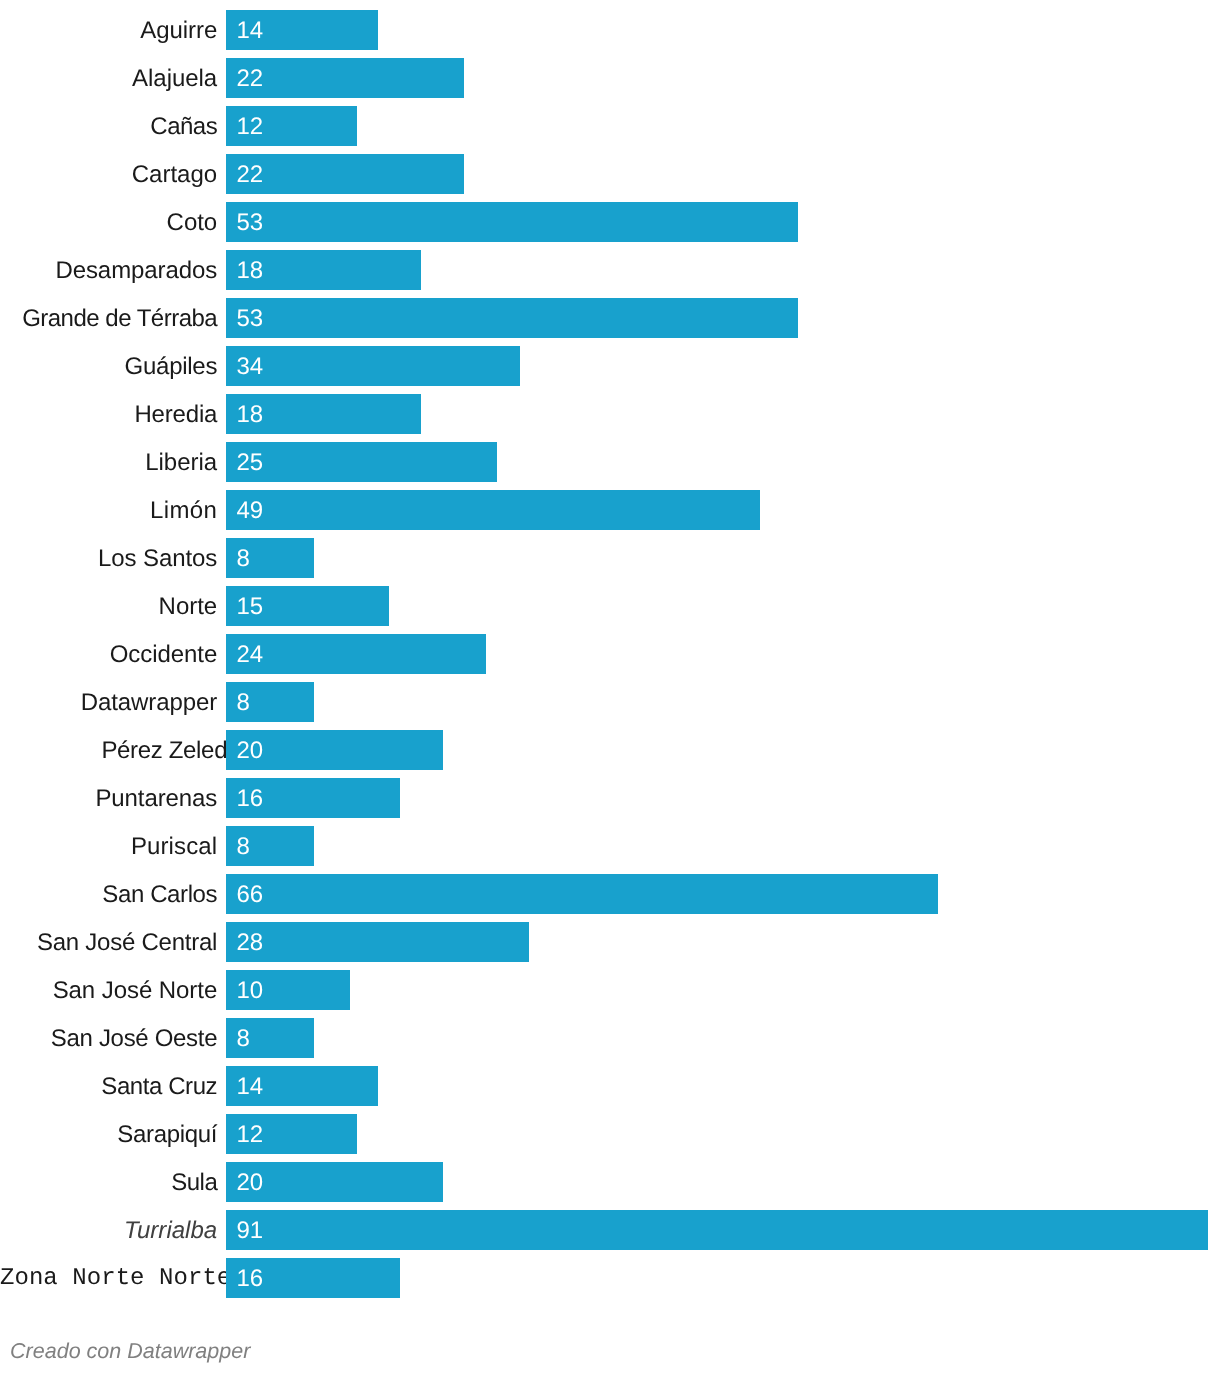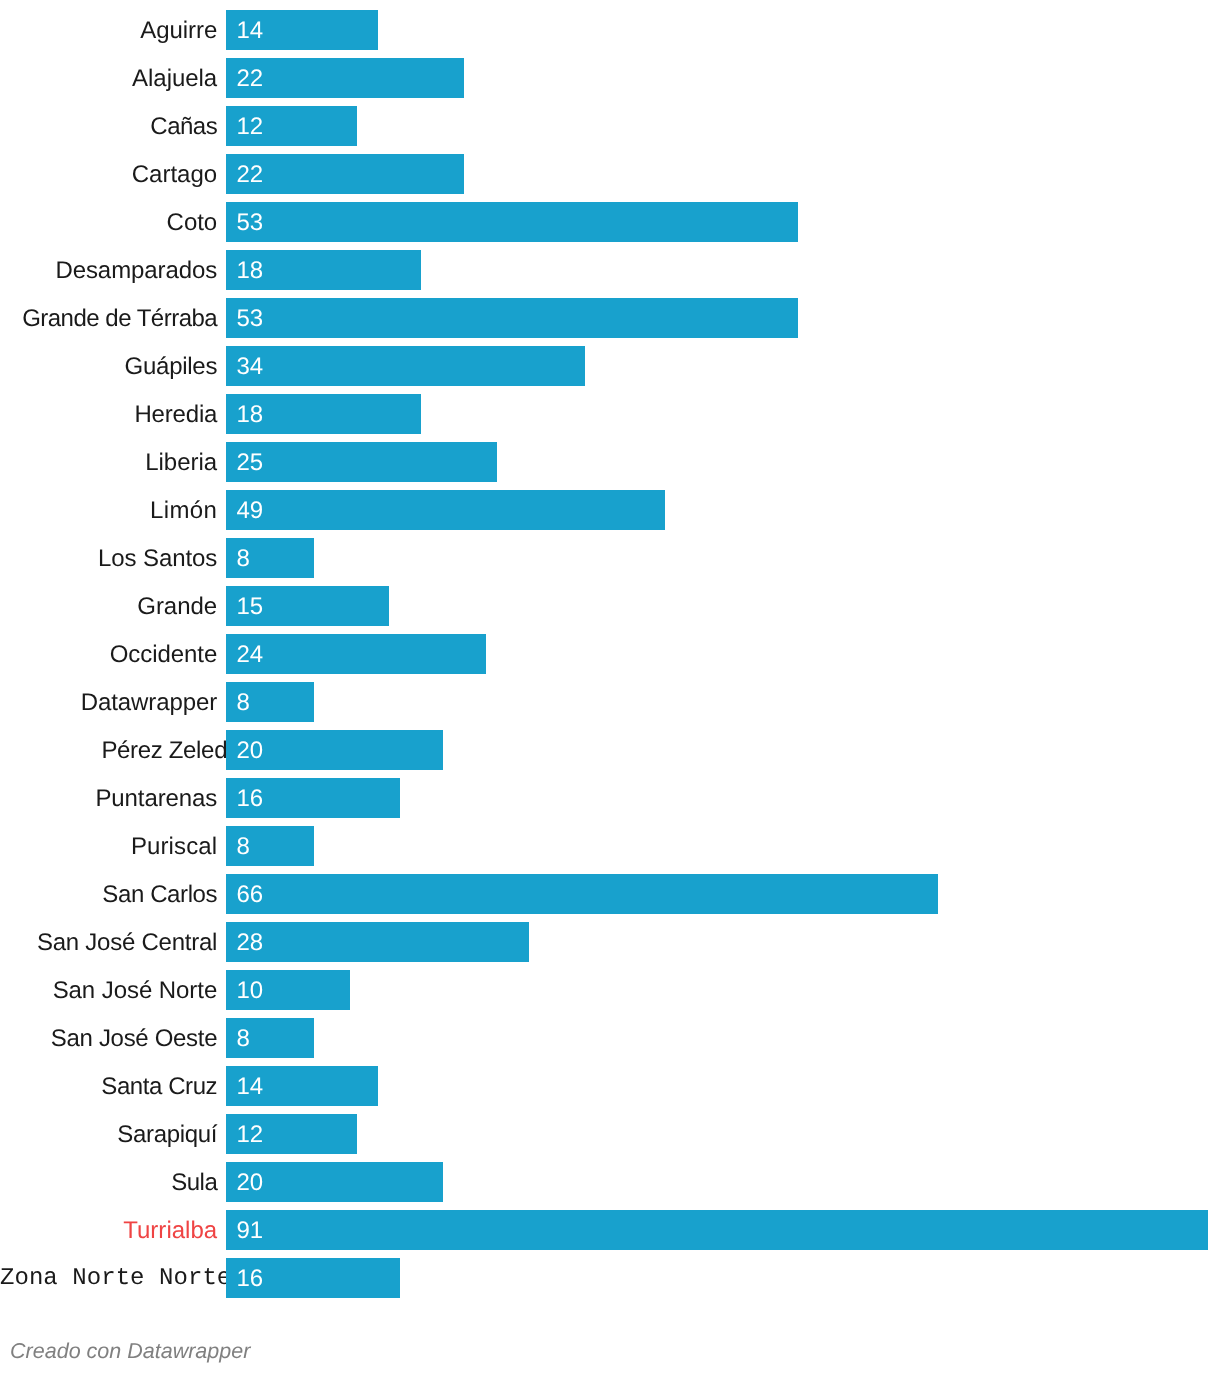"34" div.bar { padding-left: 28px -> none; width: 331px -> 294px }
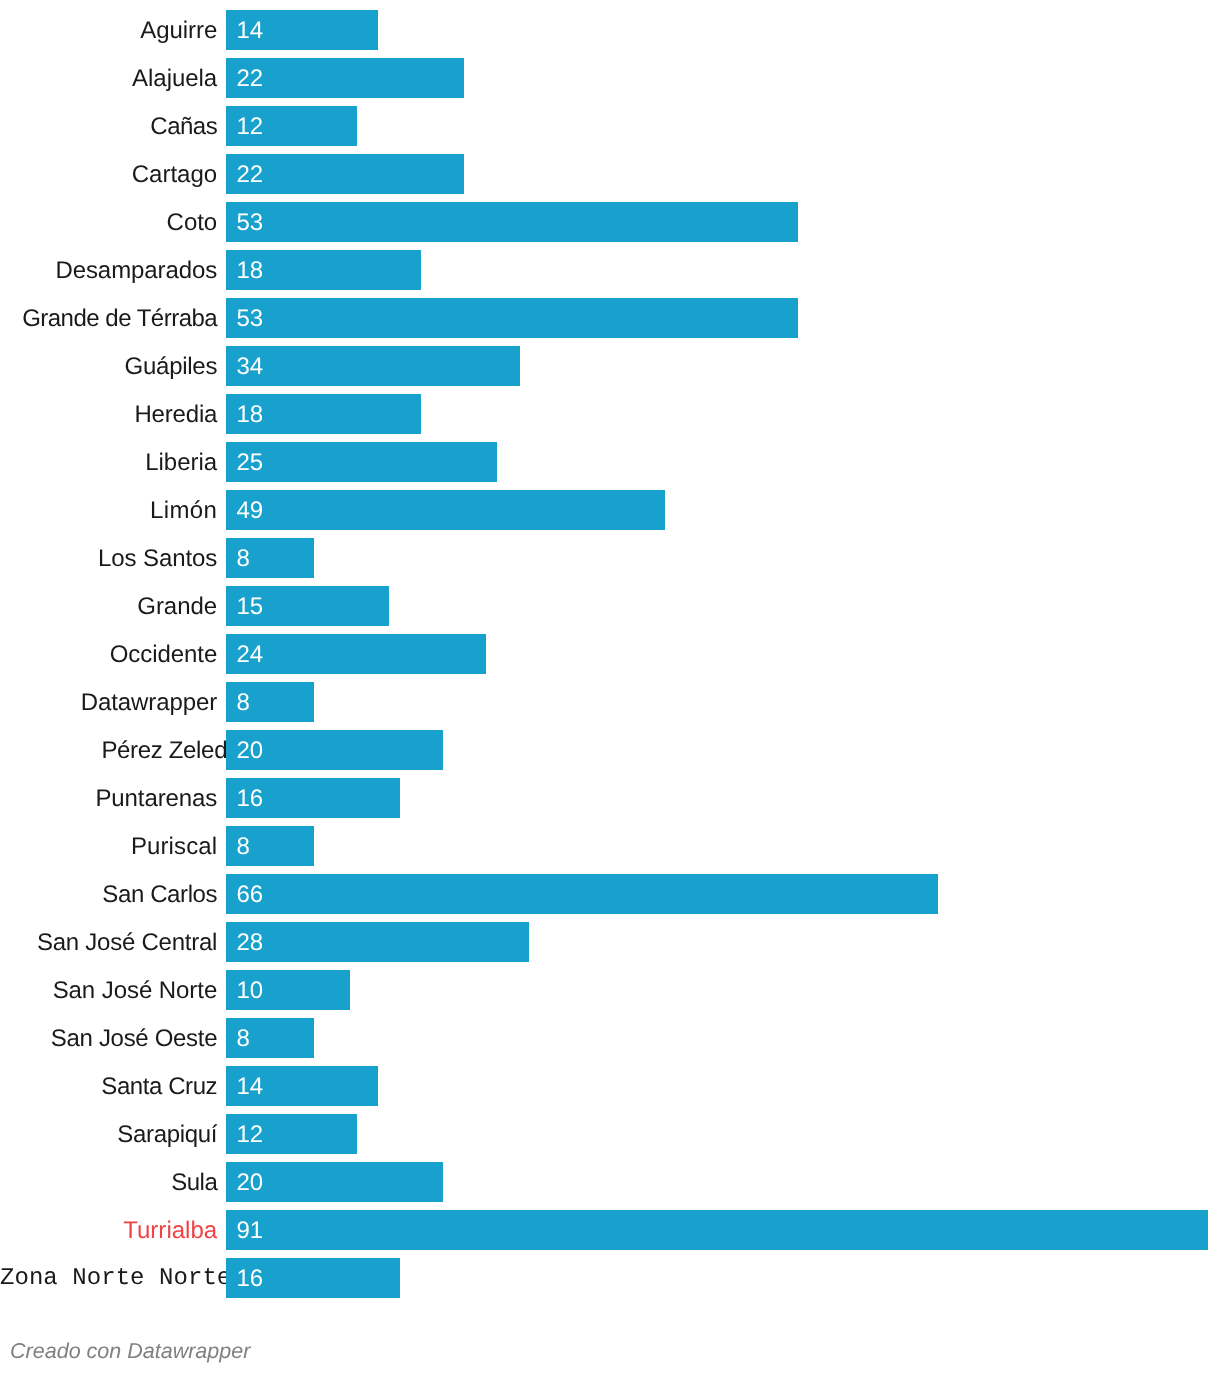"49" div.bar { width: 439px -> 534px }
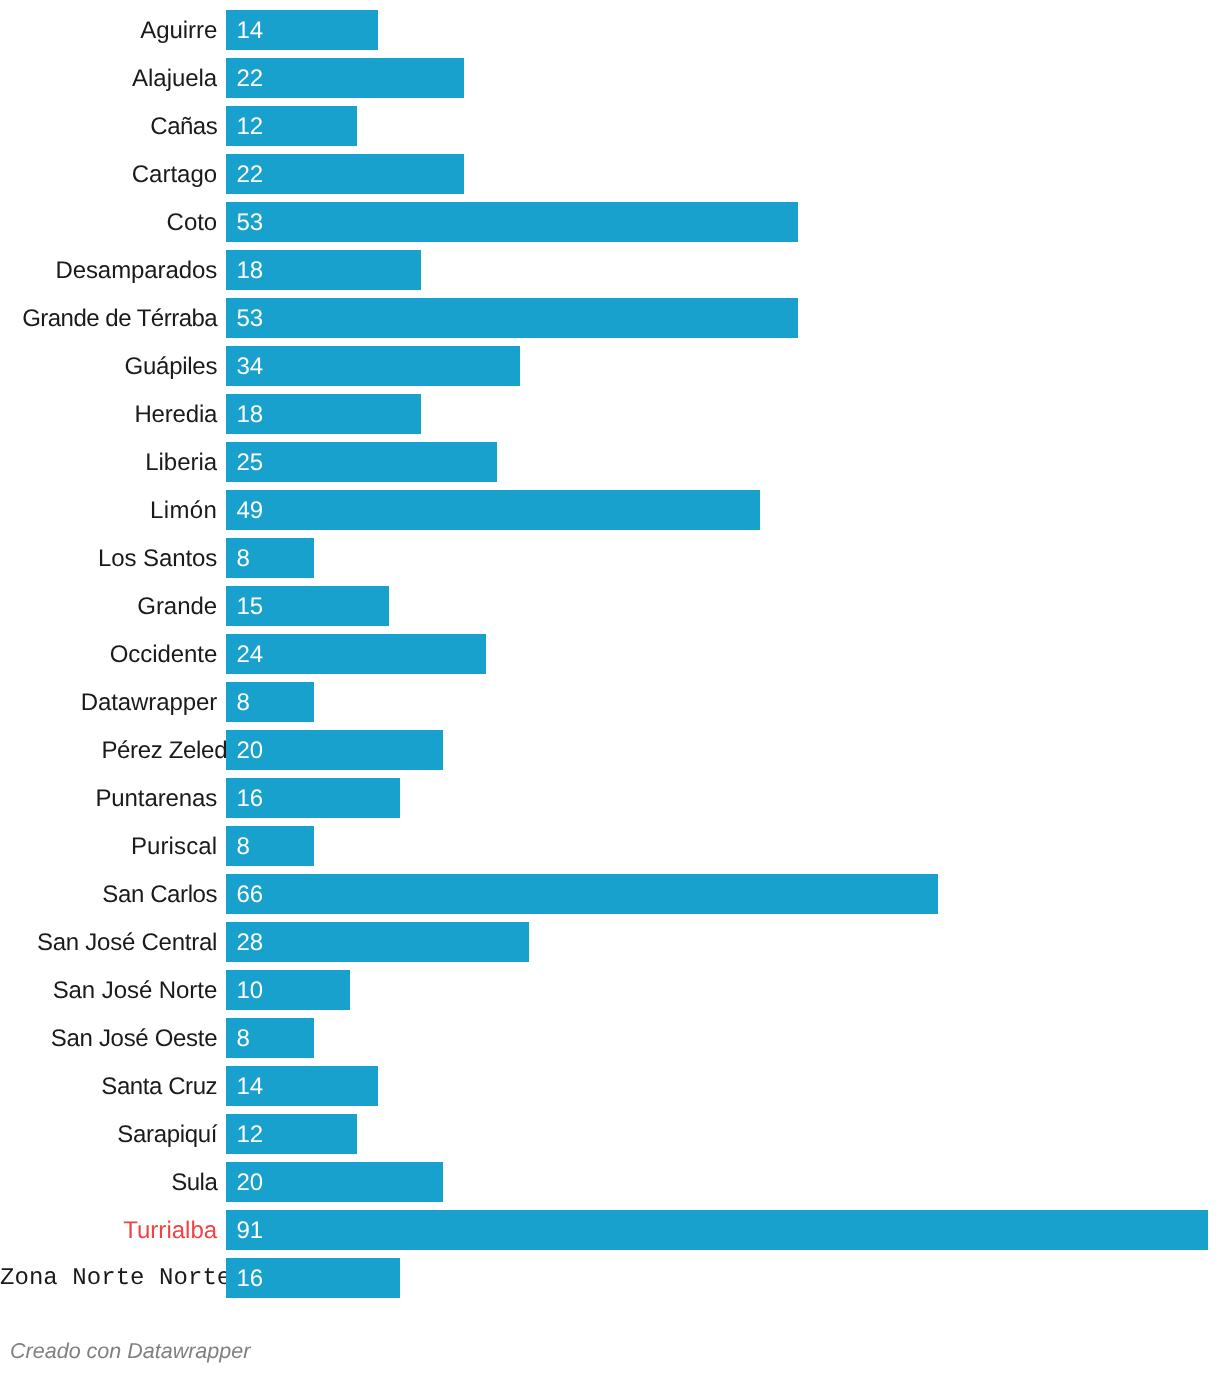"Grande" div.cat { text: Grande -> Norte }
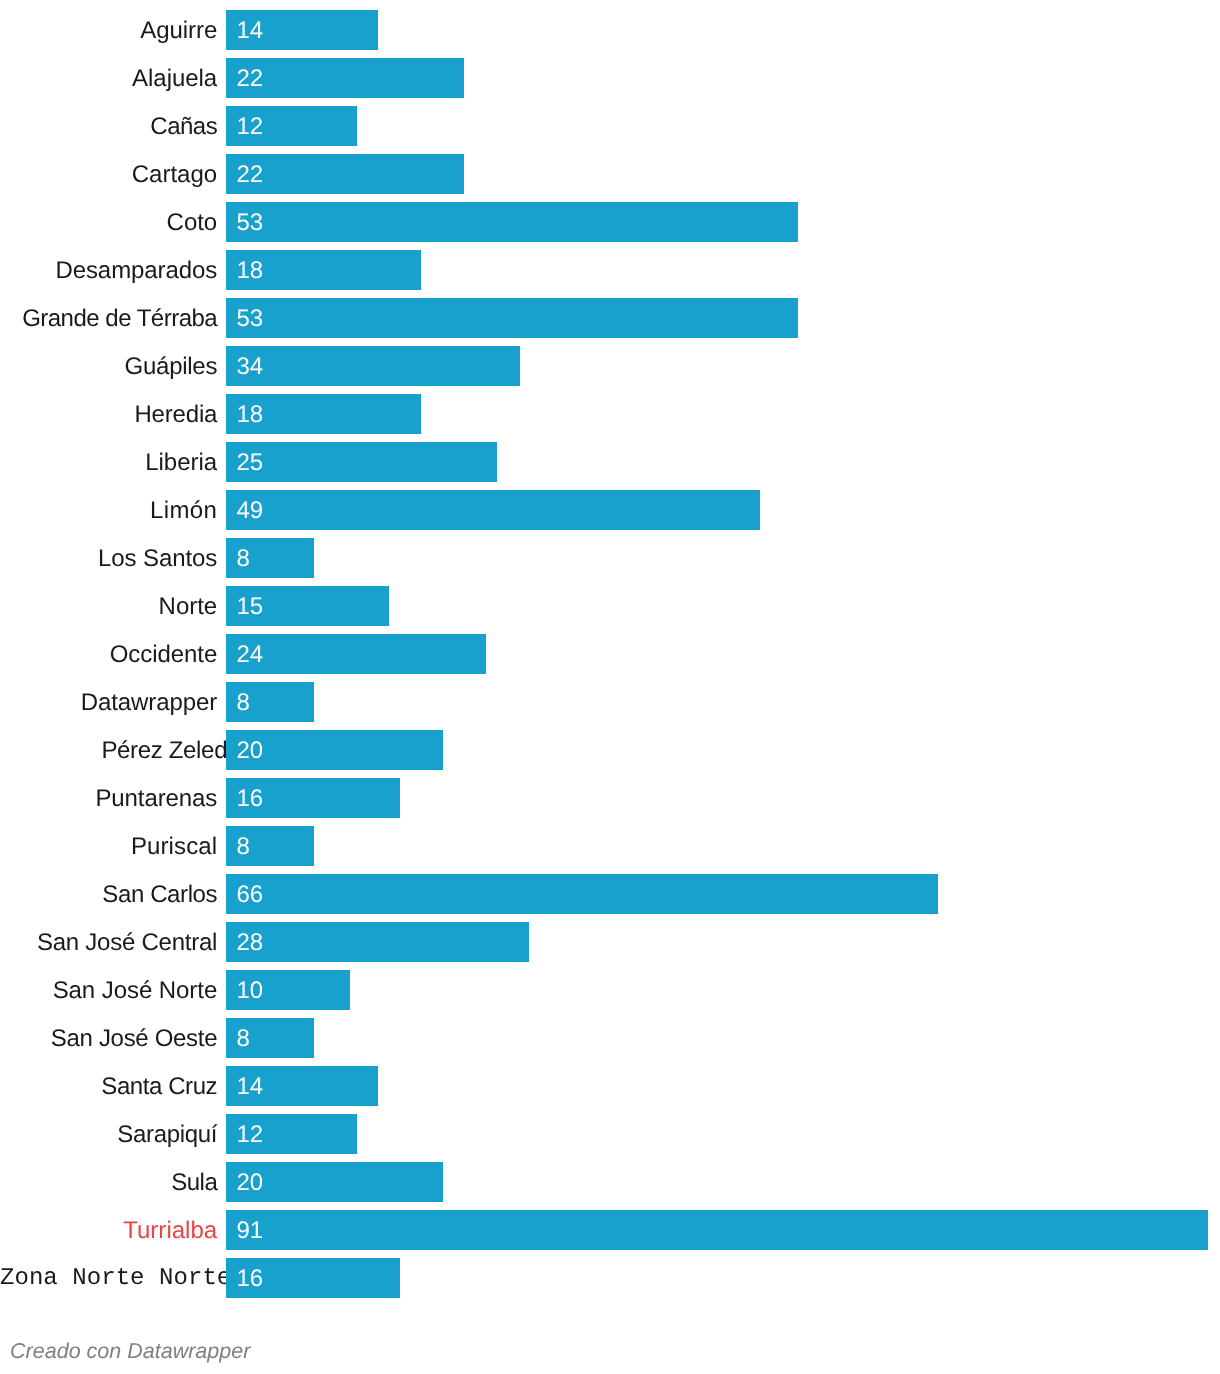"Turrialba" div.cat { color: #ef4444 -> #404040; font-style: none -> italic }
